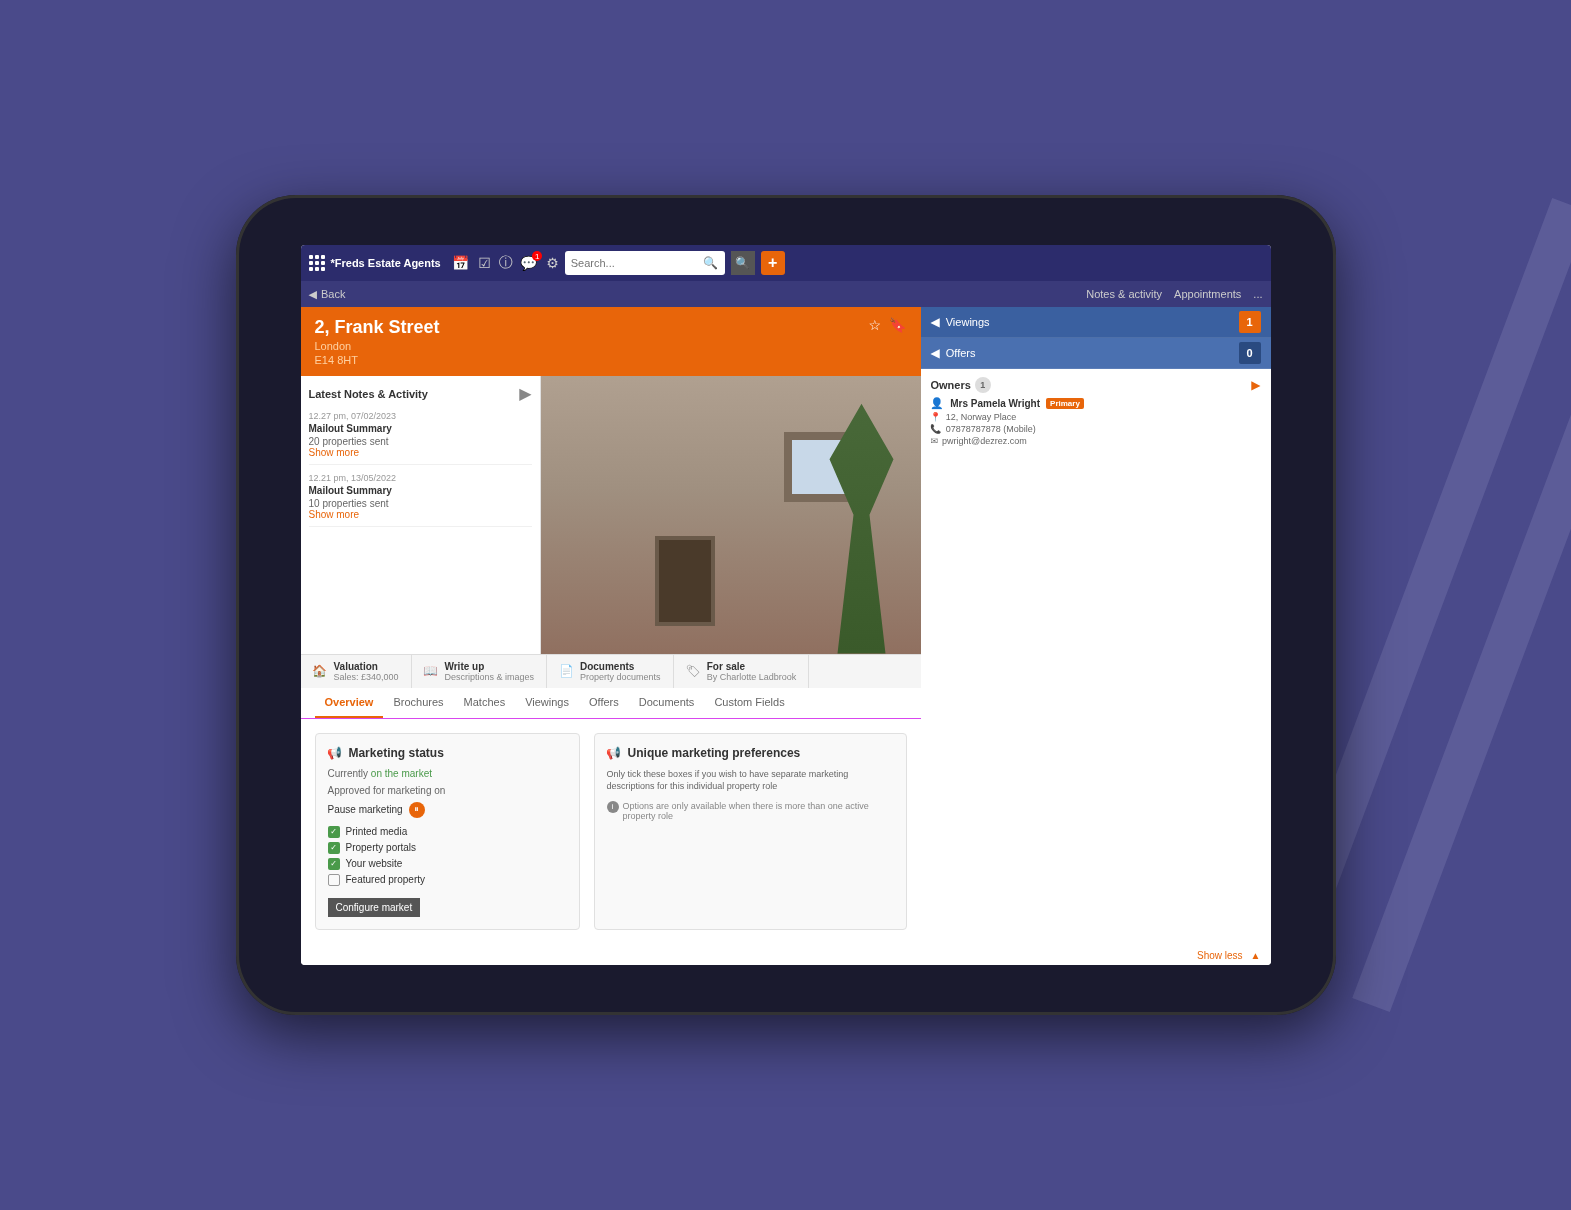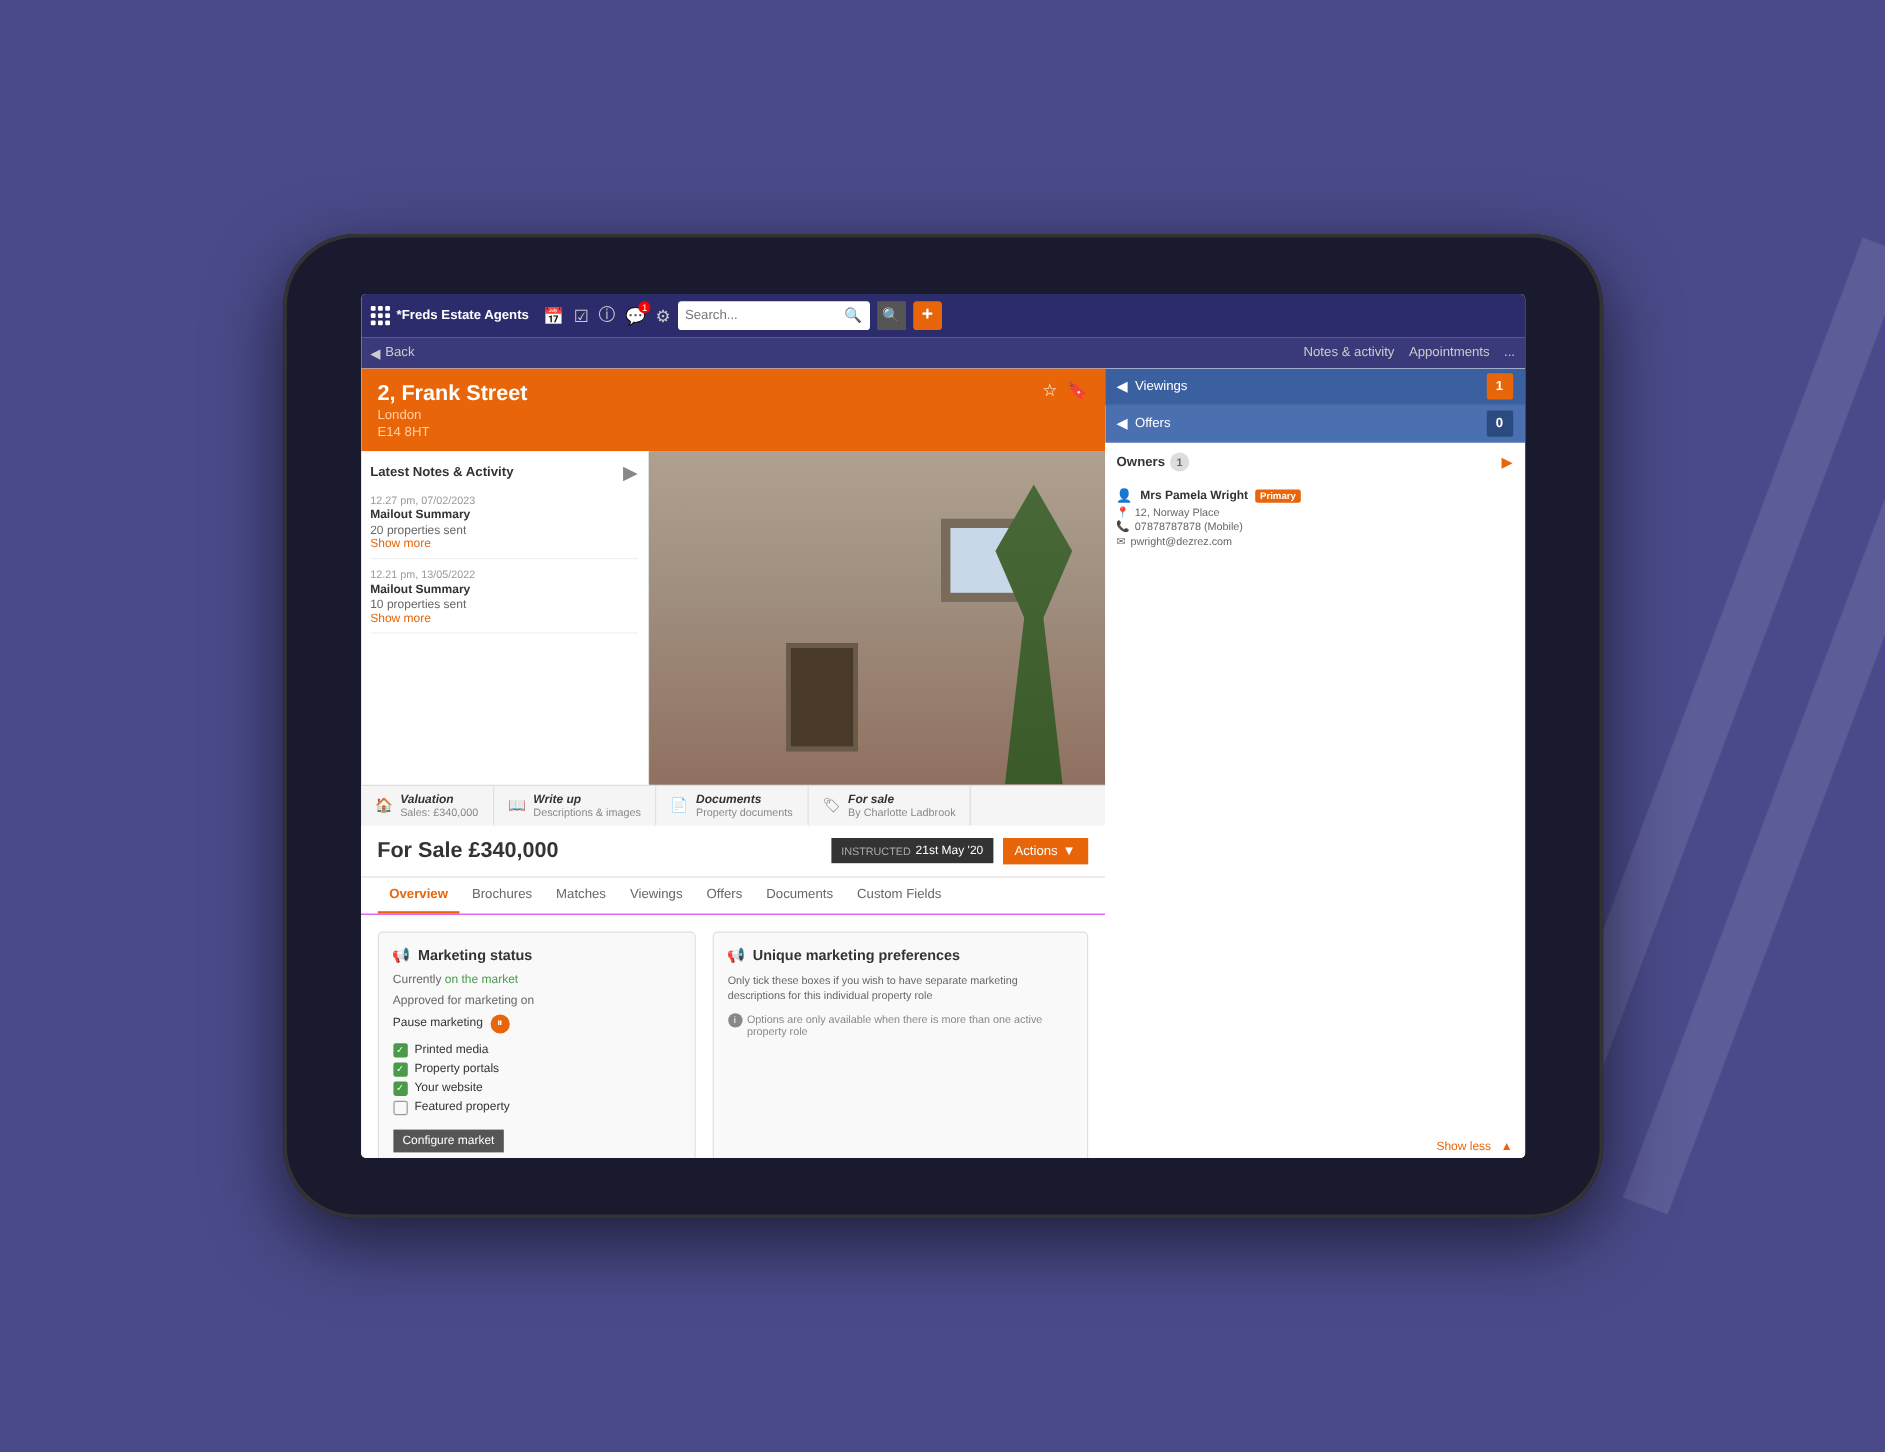"Owners" .owners-header { margin-bottom: 14px -> 4px }
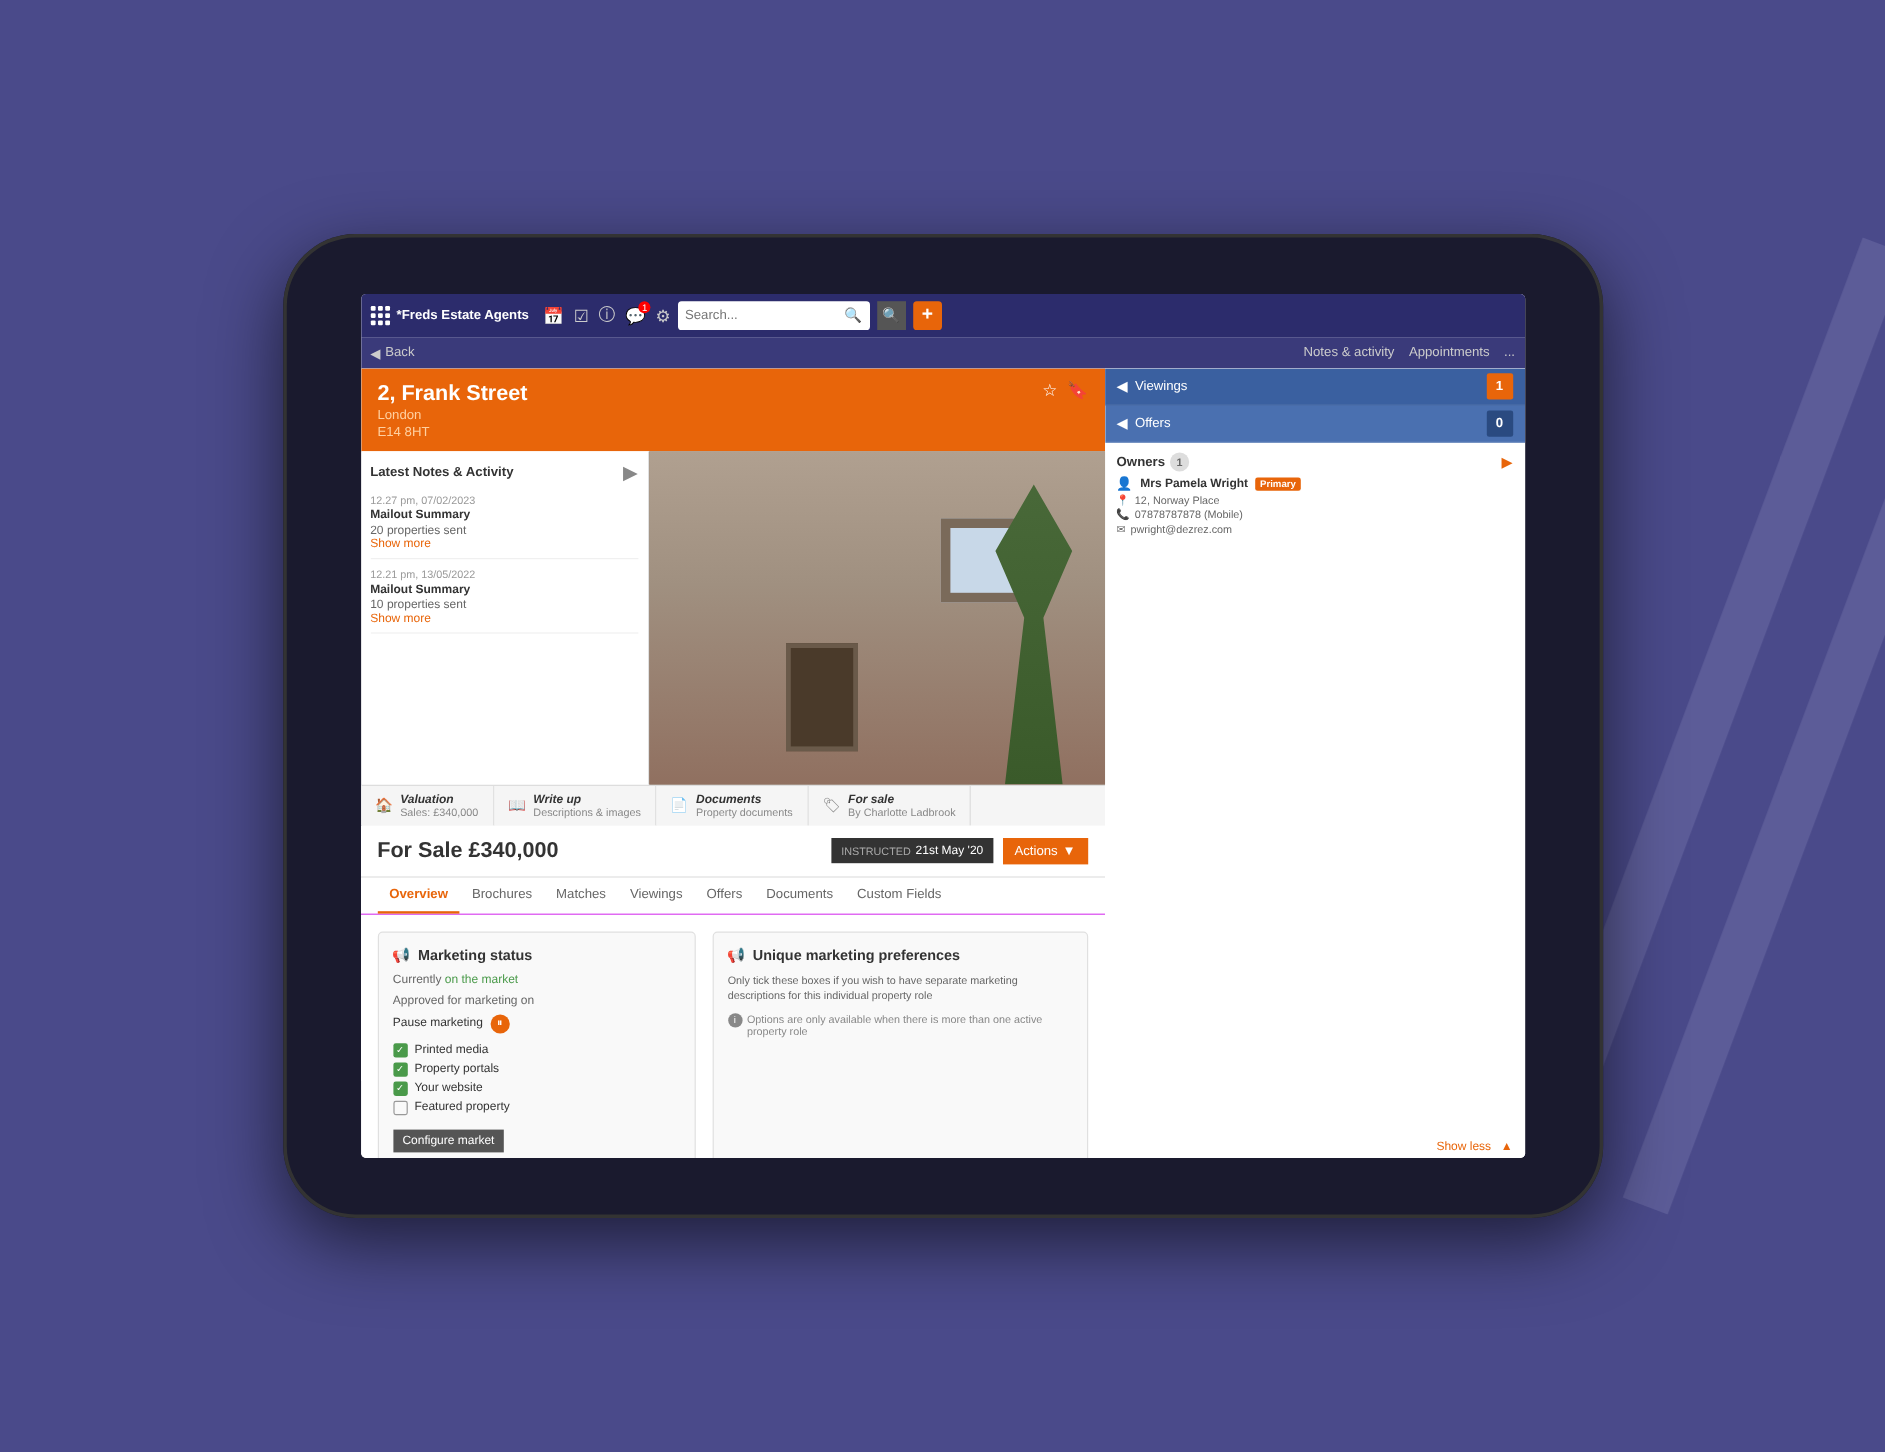"Valuation" .tab-title { font-style: italic -> none }
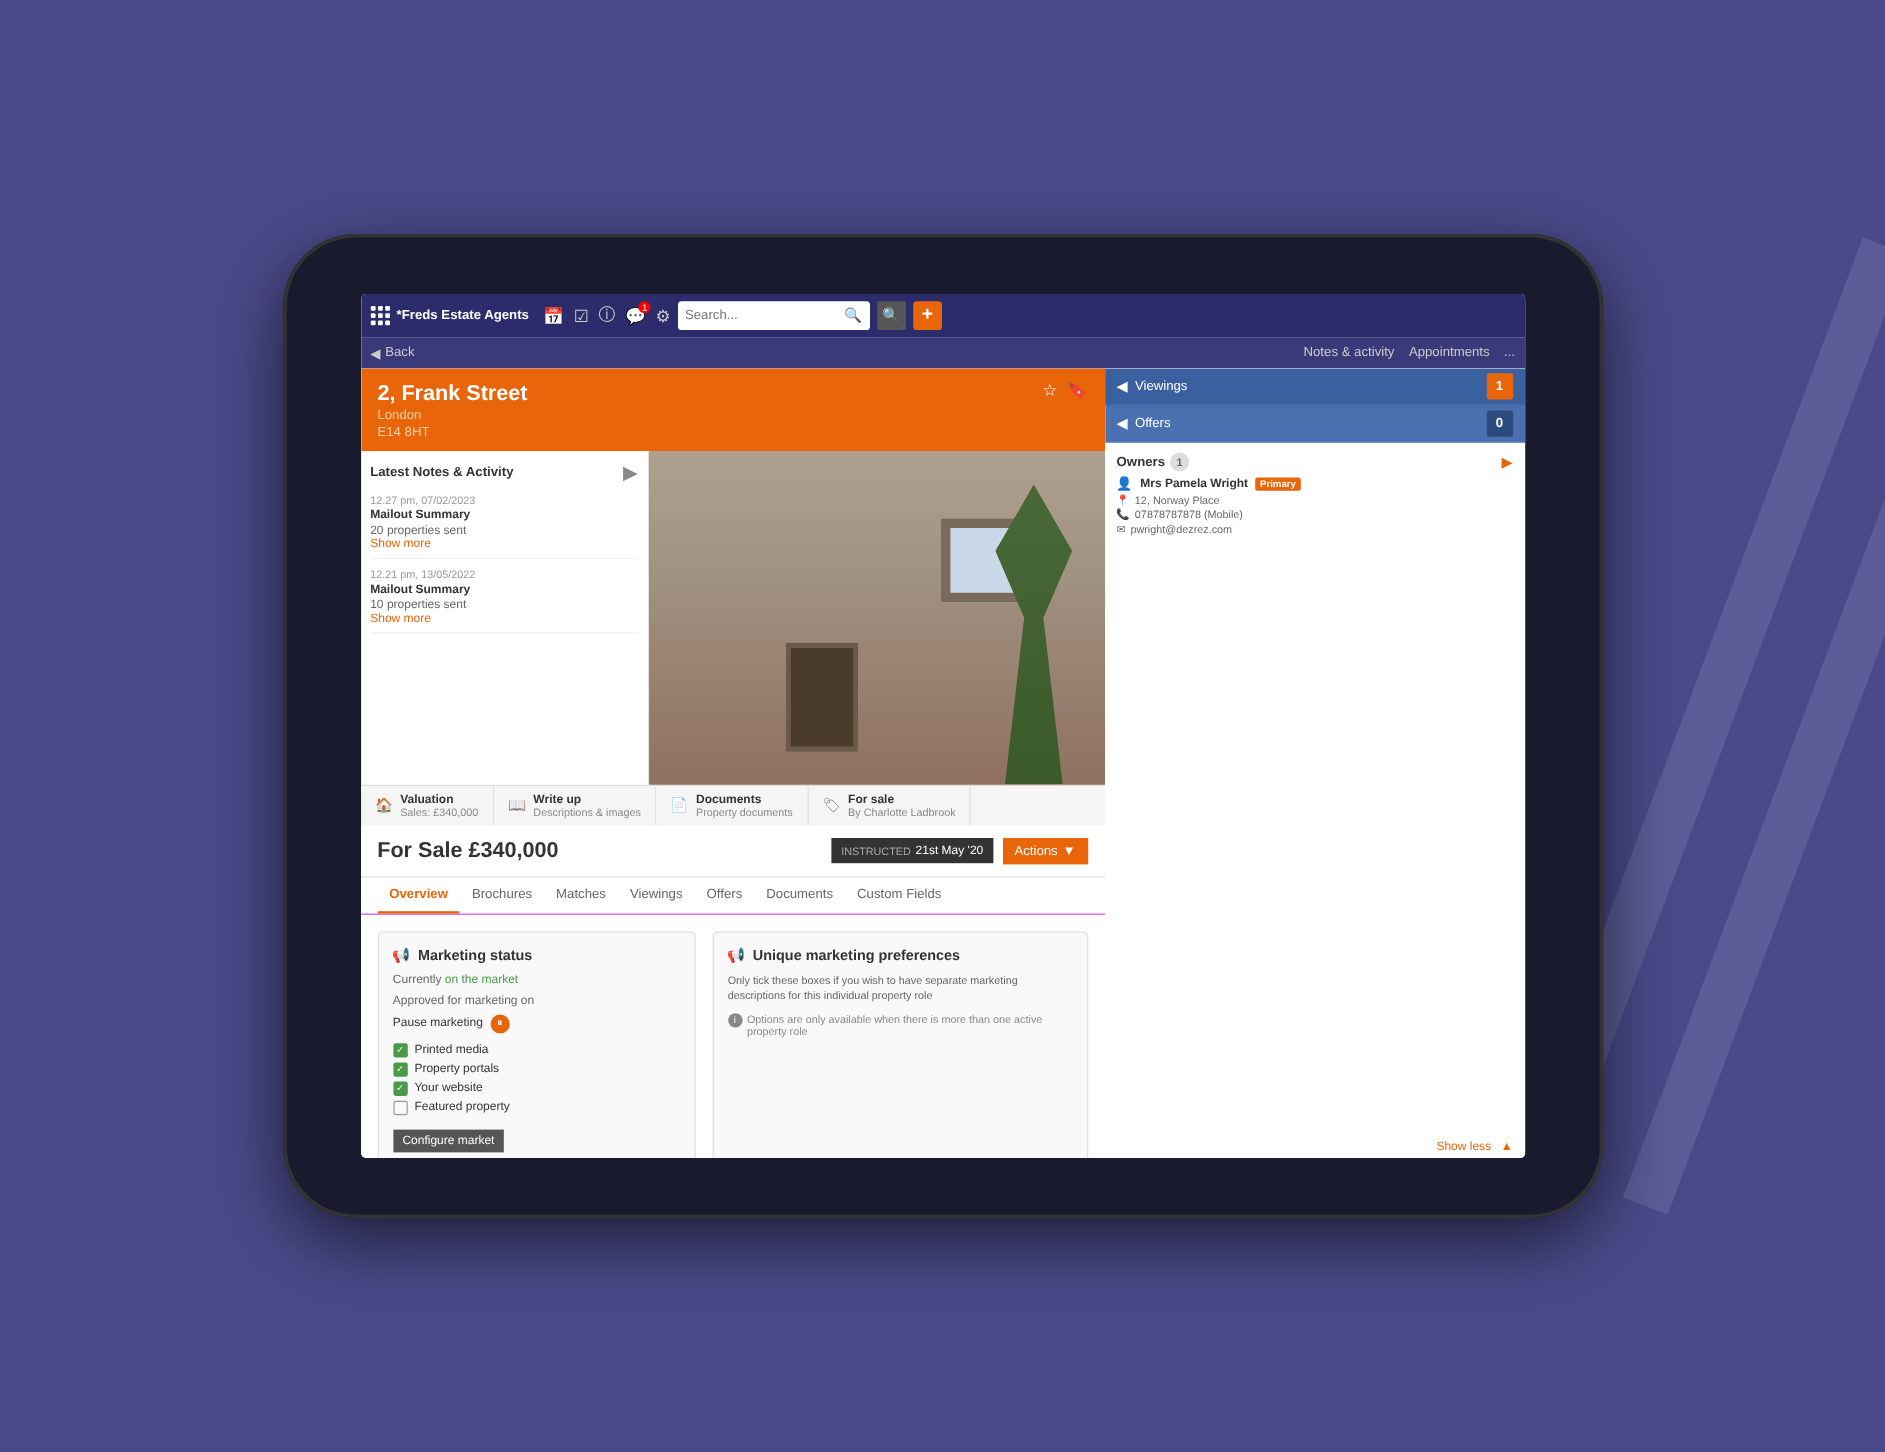"For Sale £340,000" div.property-sale-header { html: <div> <div>For Sale £340,000</div> <div> <div> <span>INSTRUCTED</span> <span>21st May '20</span> </div> <button> <span>Actions</span> <span>▼</span> </button> </div> </div> -> none }
